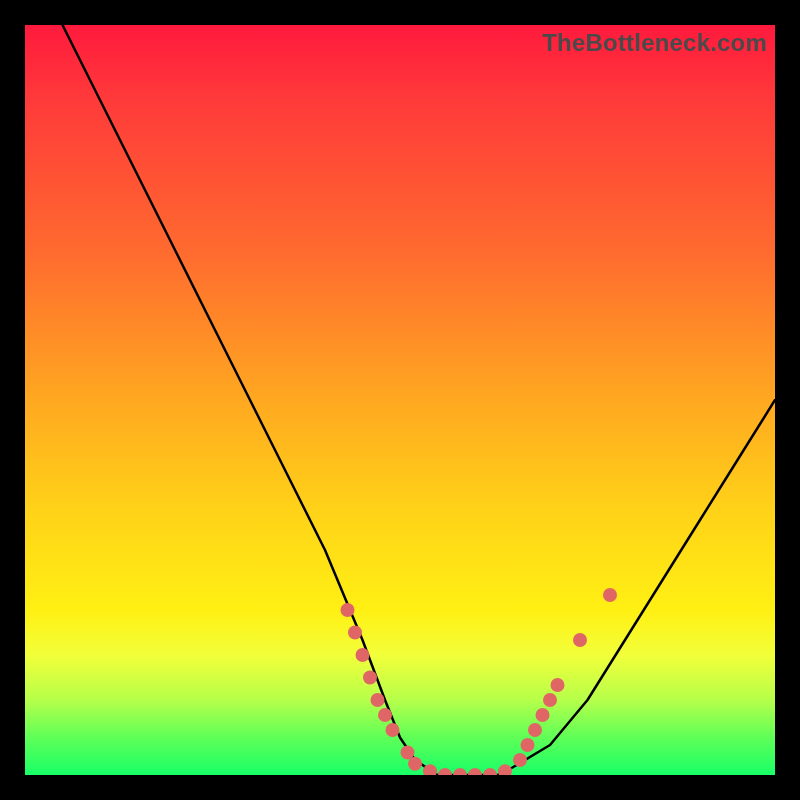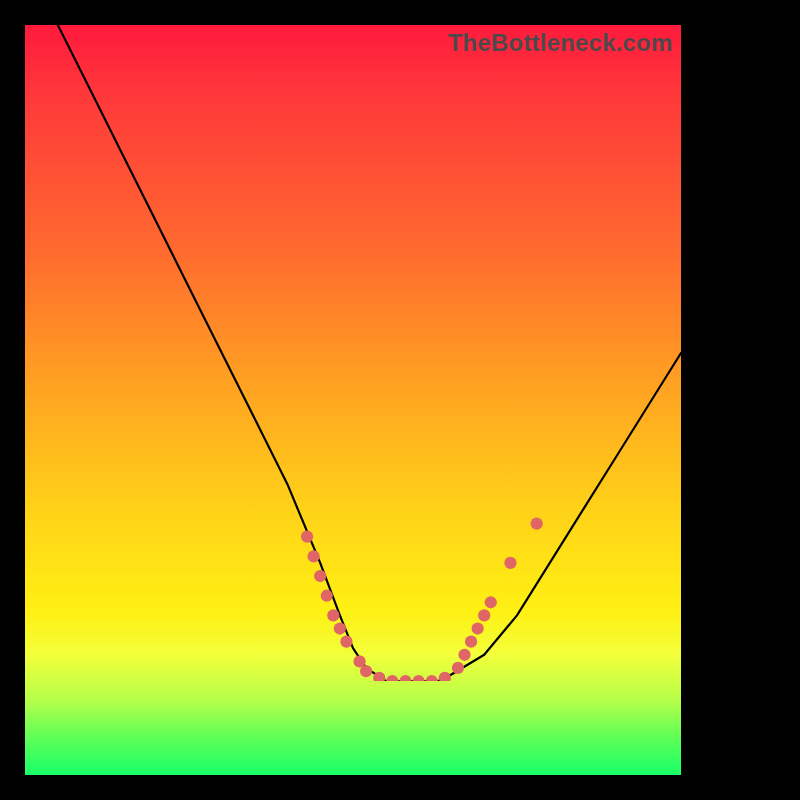"TheBottleneck.com" .plot { width: 656px -> 750px }
